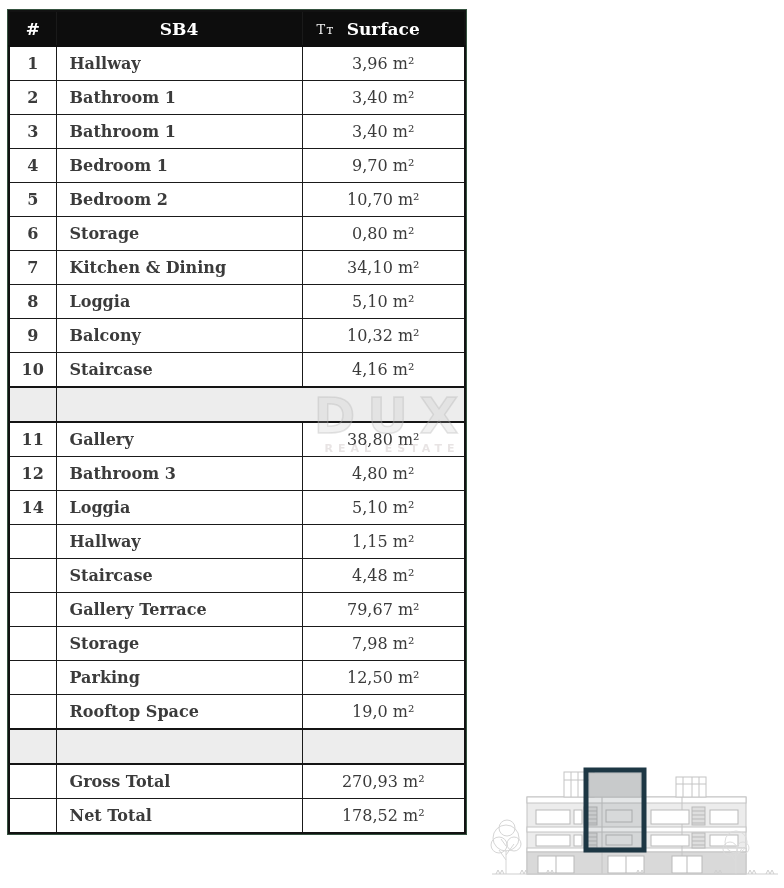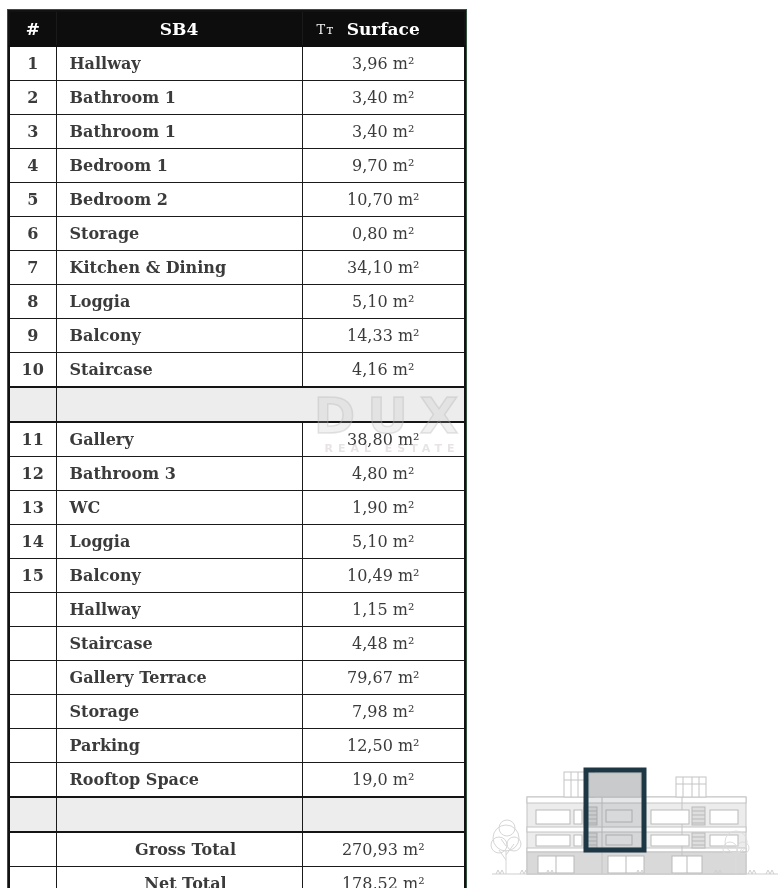"14,33 m²" td.c-surface { text: 14,33 -> 10,32 }
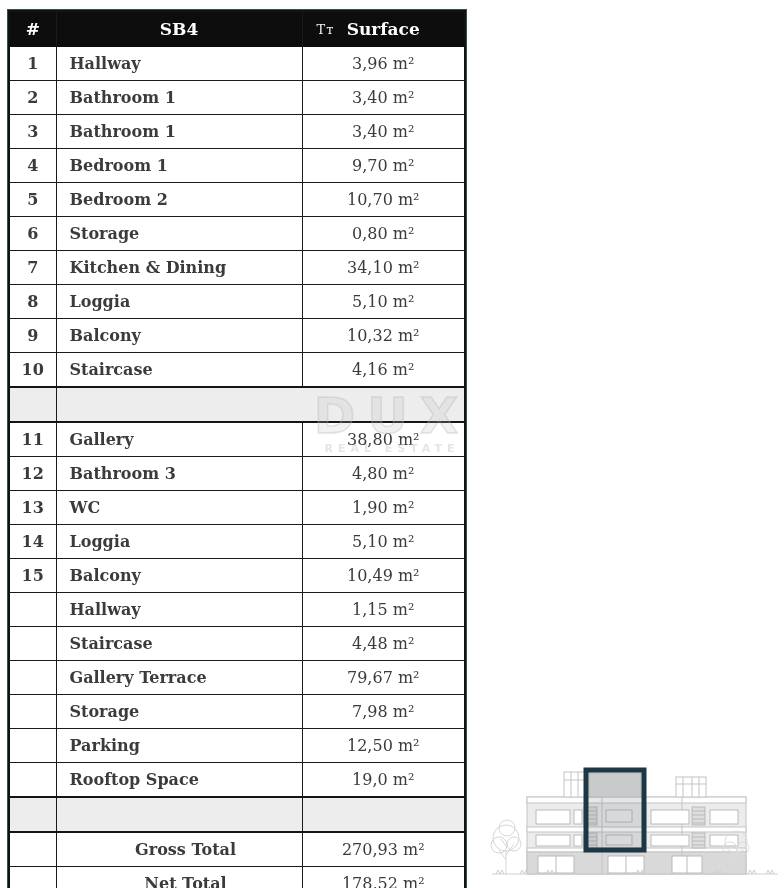"13" tr.item { html: <tr> <td>13</td> <td>WC</td> <td>1,90 m²</td> </tr> -> none }
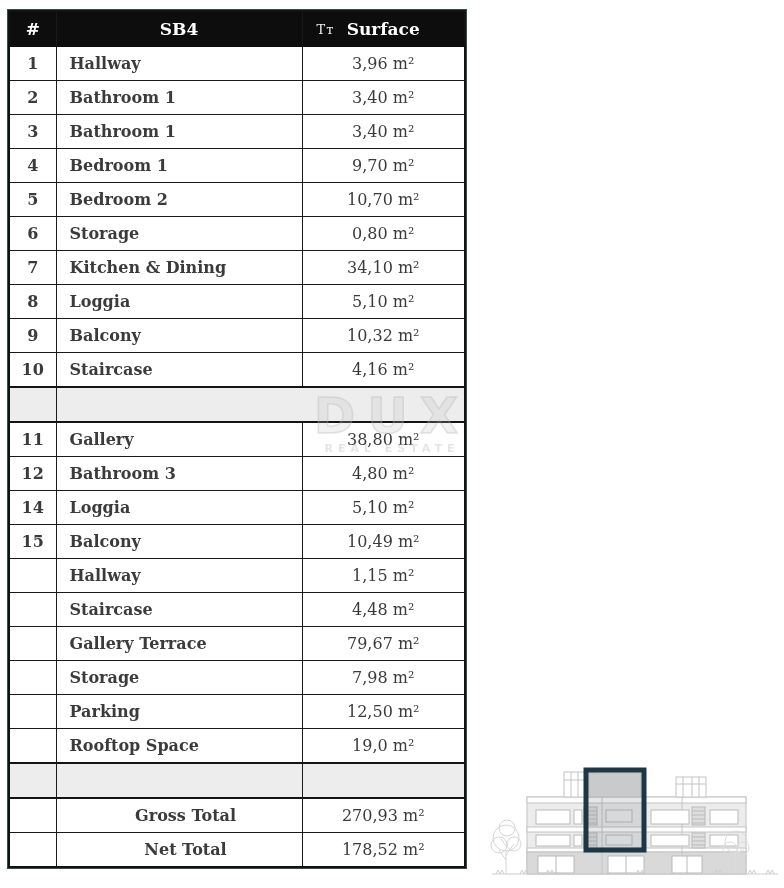"15" tr.item { html: <tr> <td>15</td> <td>Balcony</td> <td>10,49 m²</td> </tr> -> none }
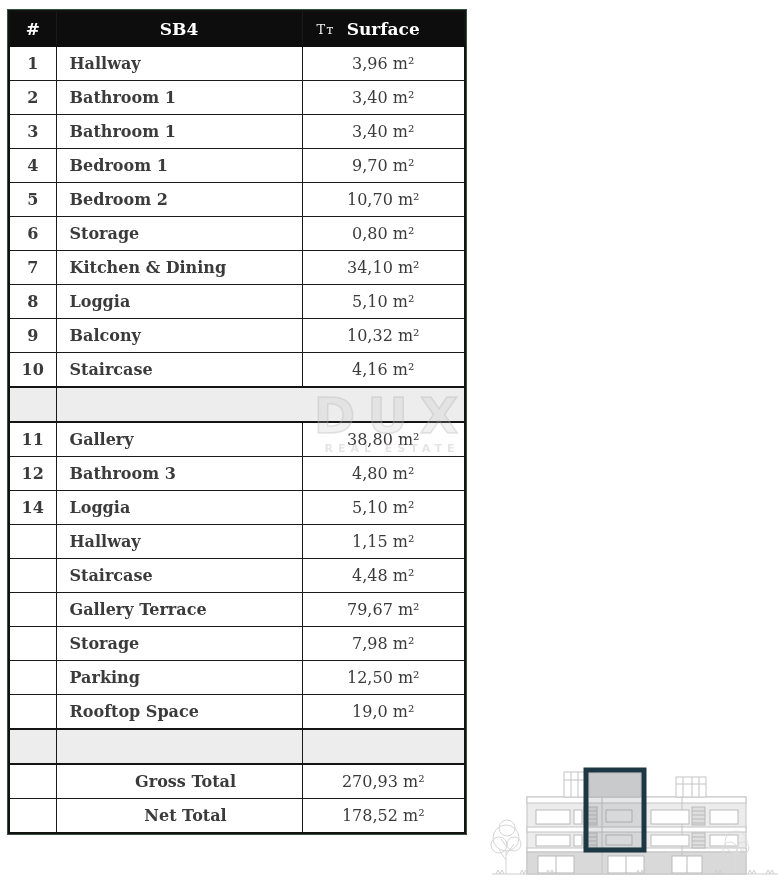"Gross Total" tr.total td { text-align: center -> none }
